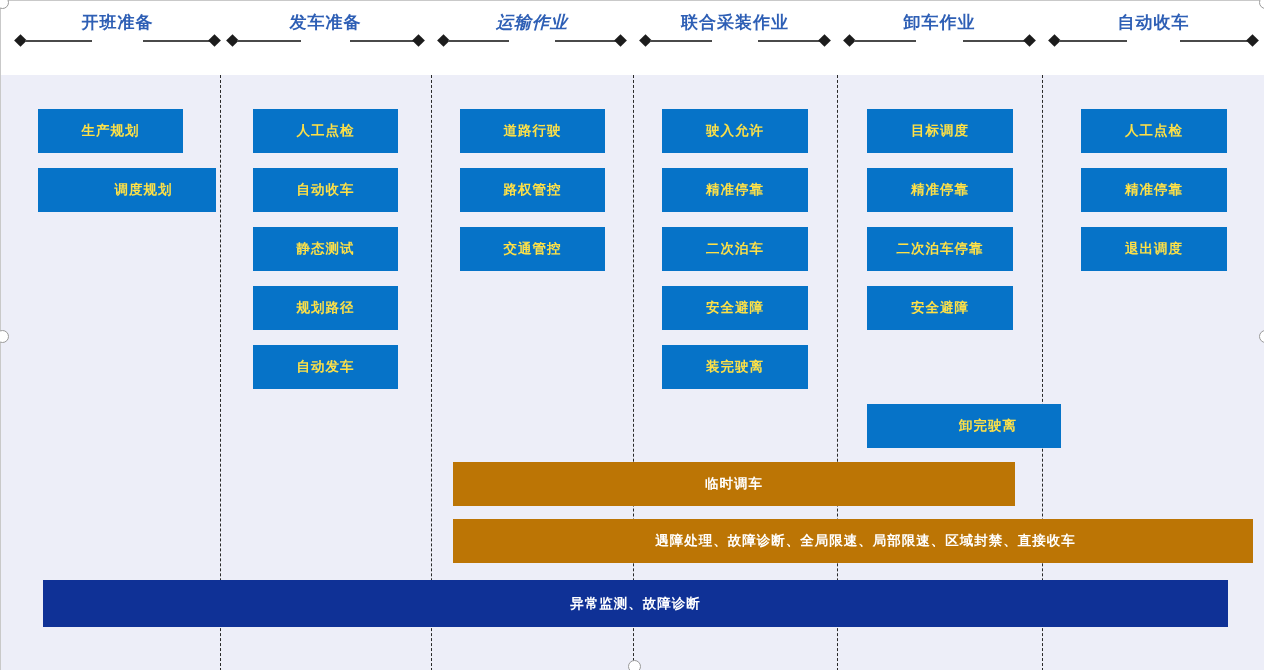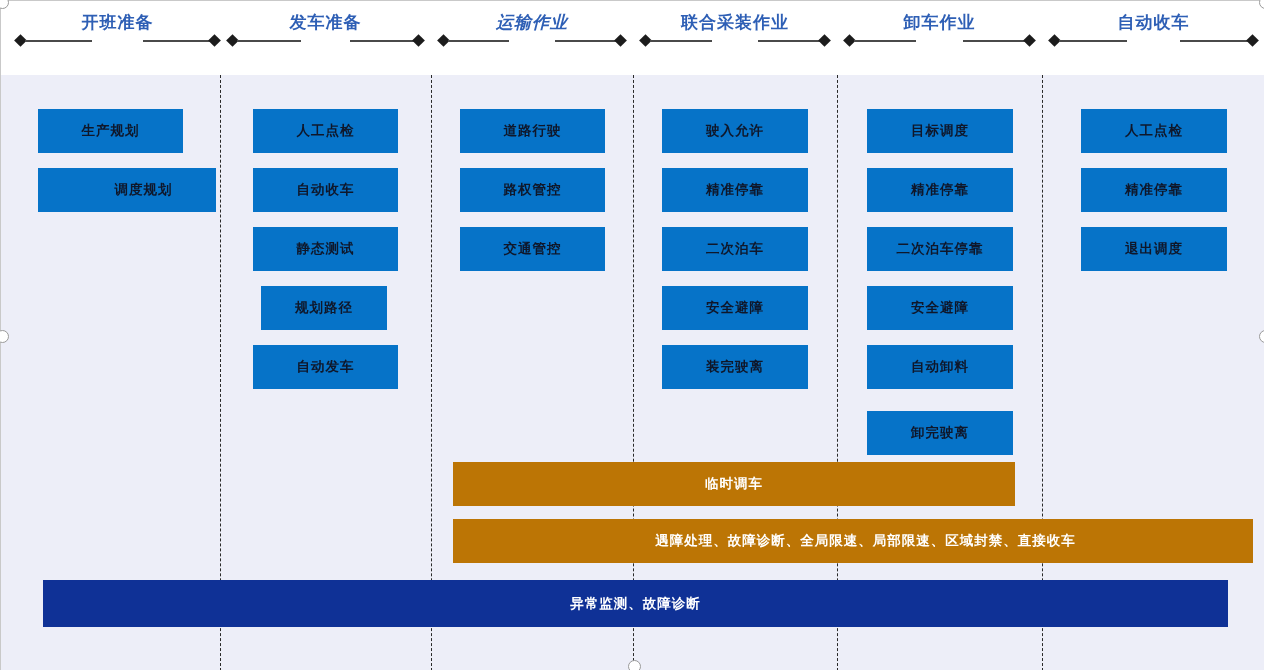"生产规划" .box { color: #0f172a -> #fde047 }
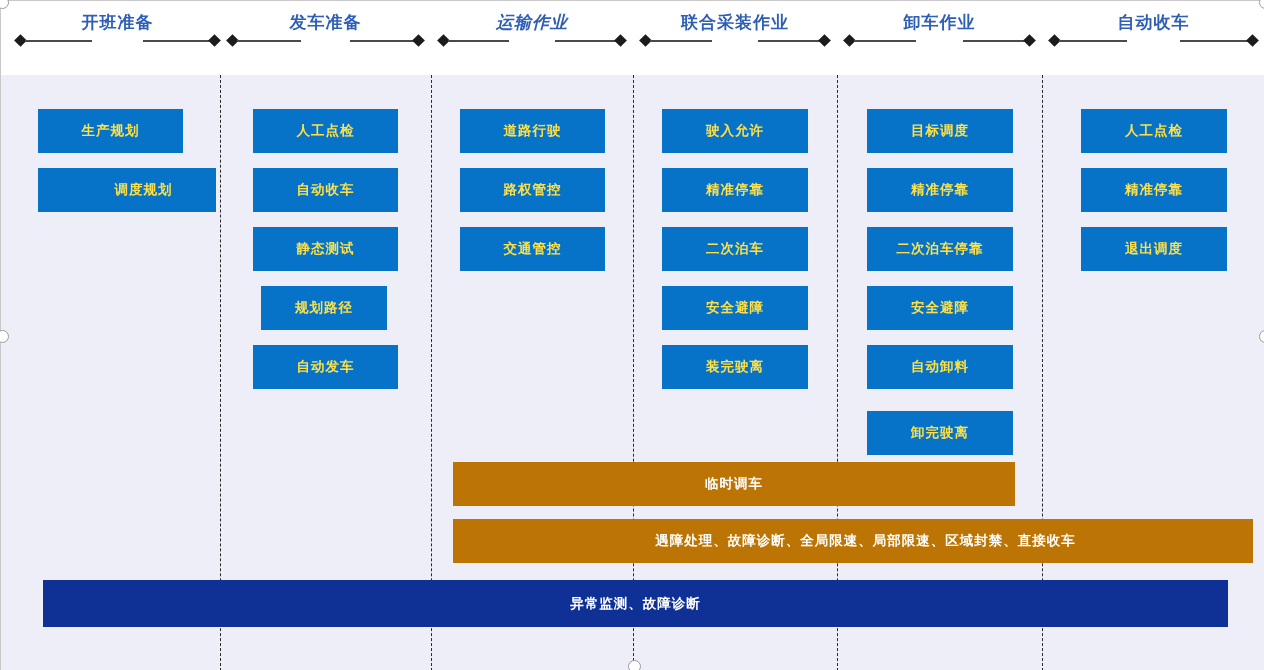"规划路径" div.box { left: 8px -> 0px; width: 126px -> 145px }
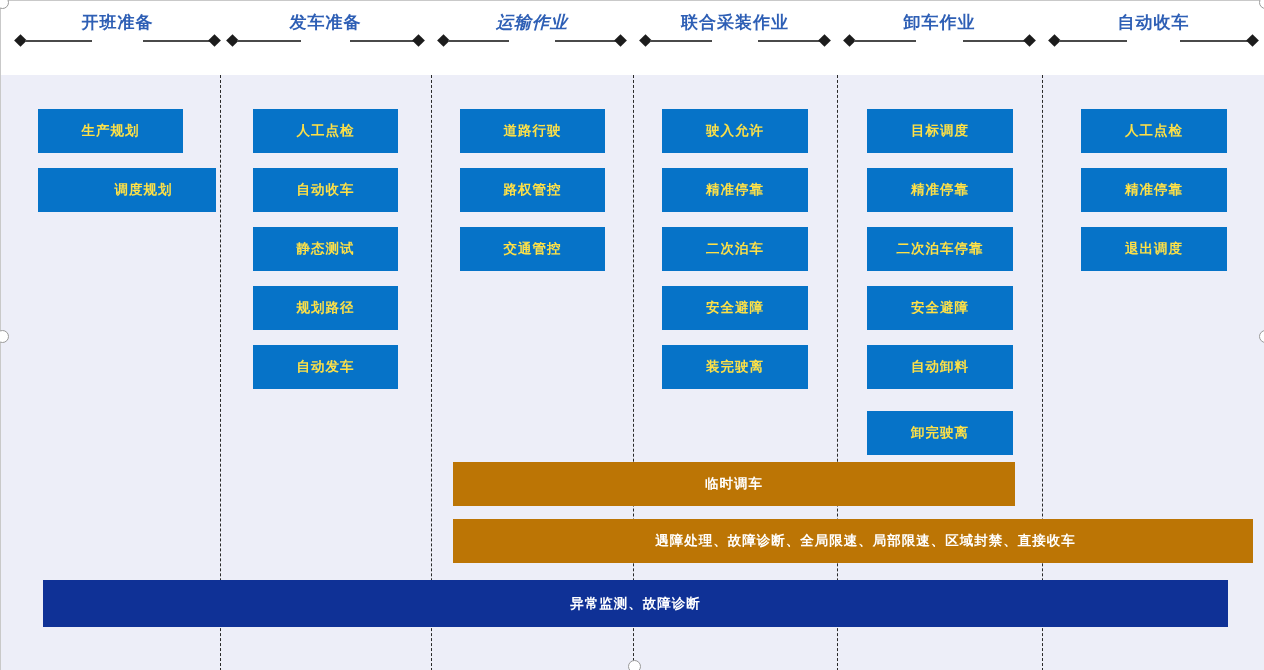"自动卸料" div.box { html: <div>自动卸料</div> -> none }
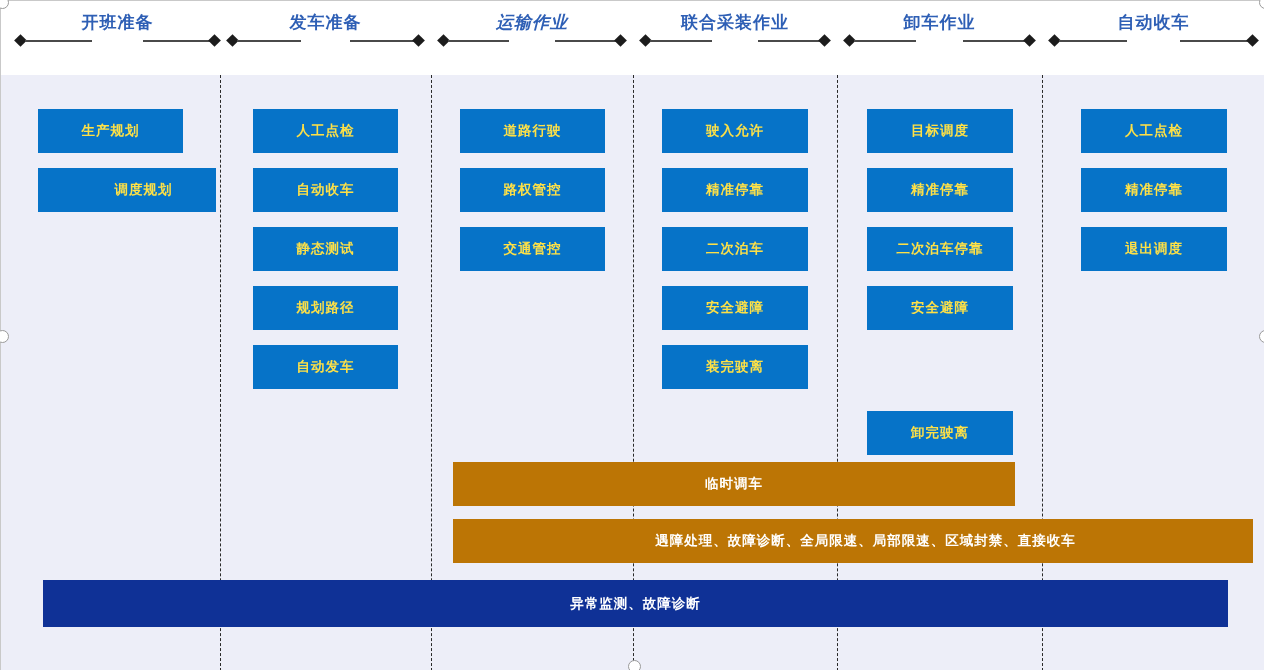"卸完驶离" div.box { padding-left: none -> 48px; top: 336px -> 329px }
